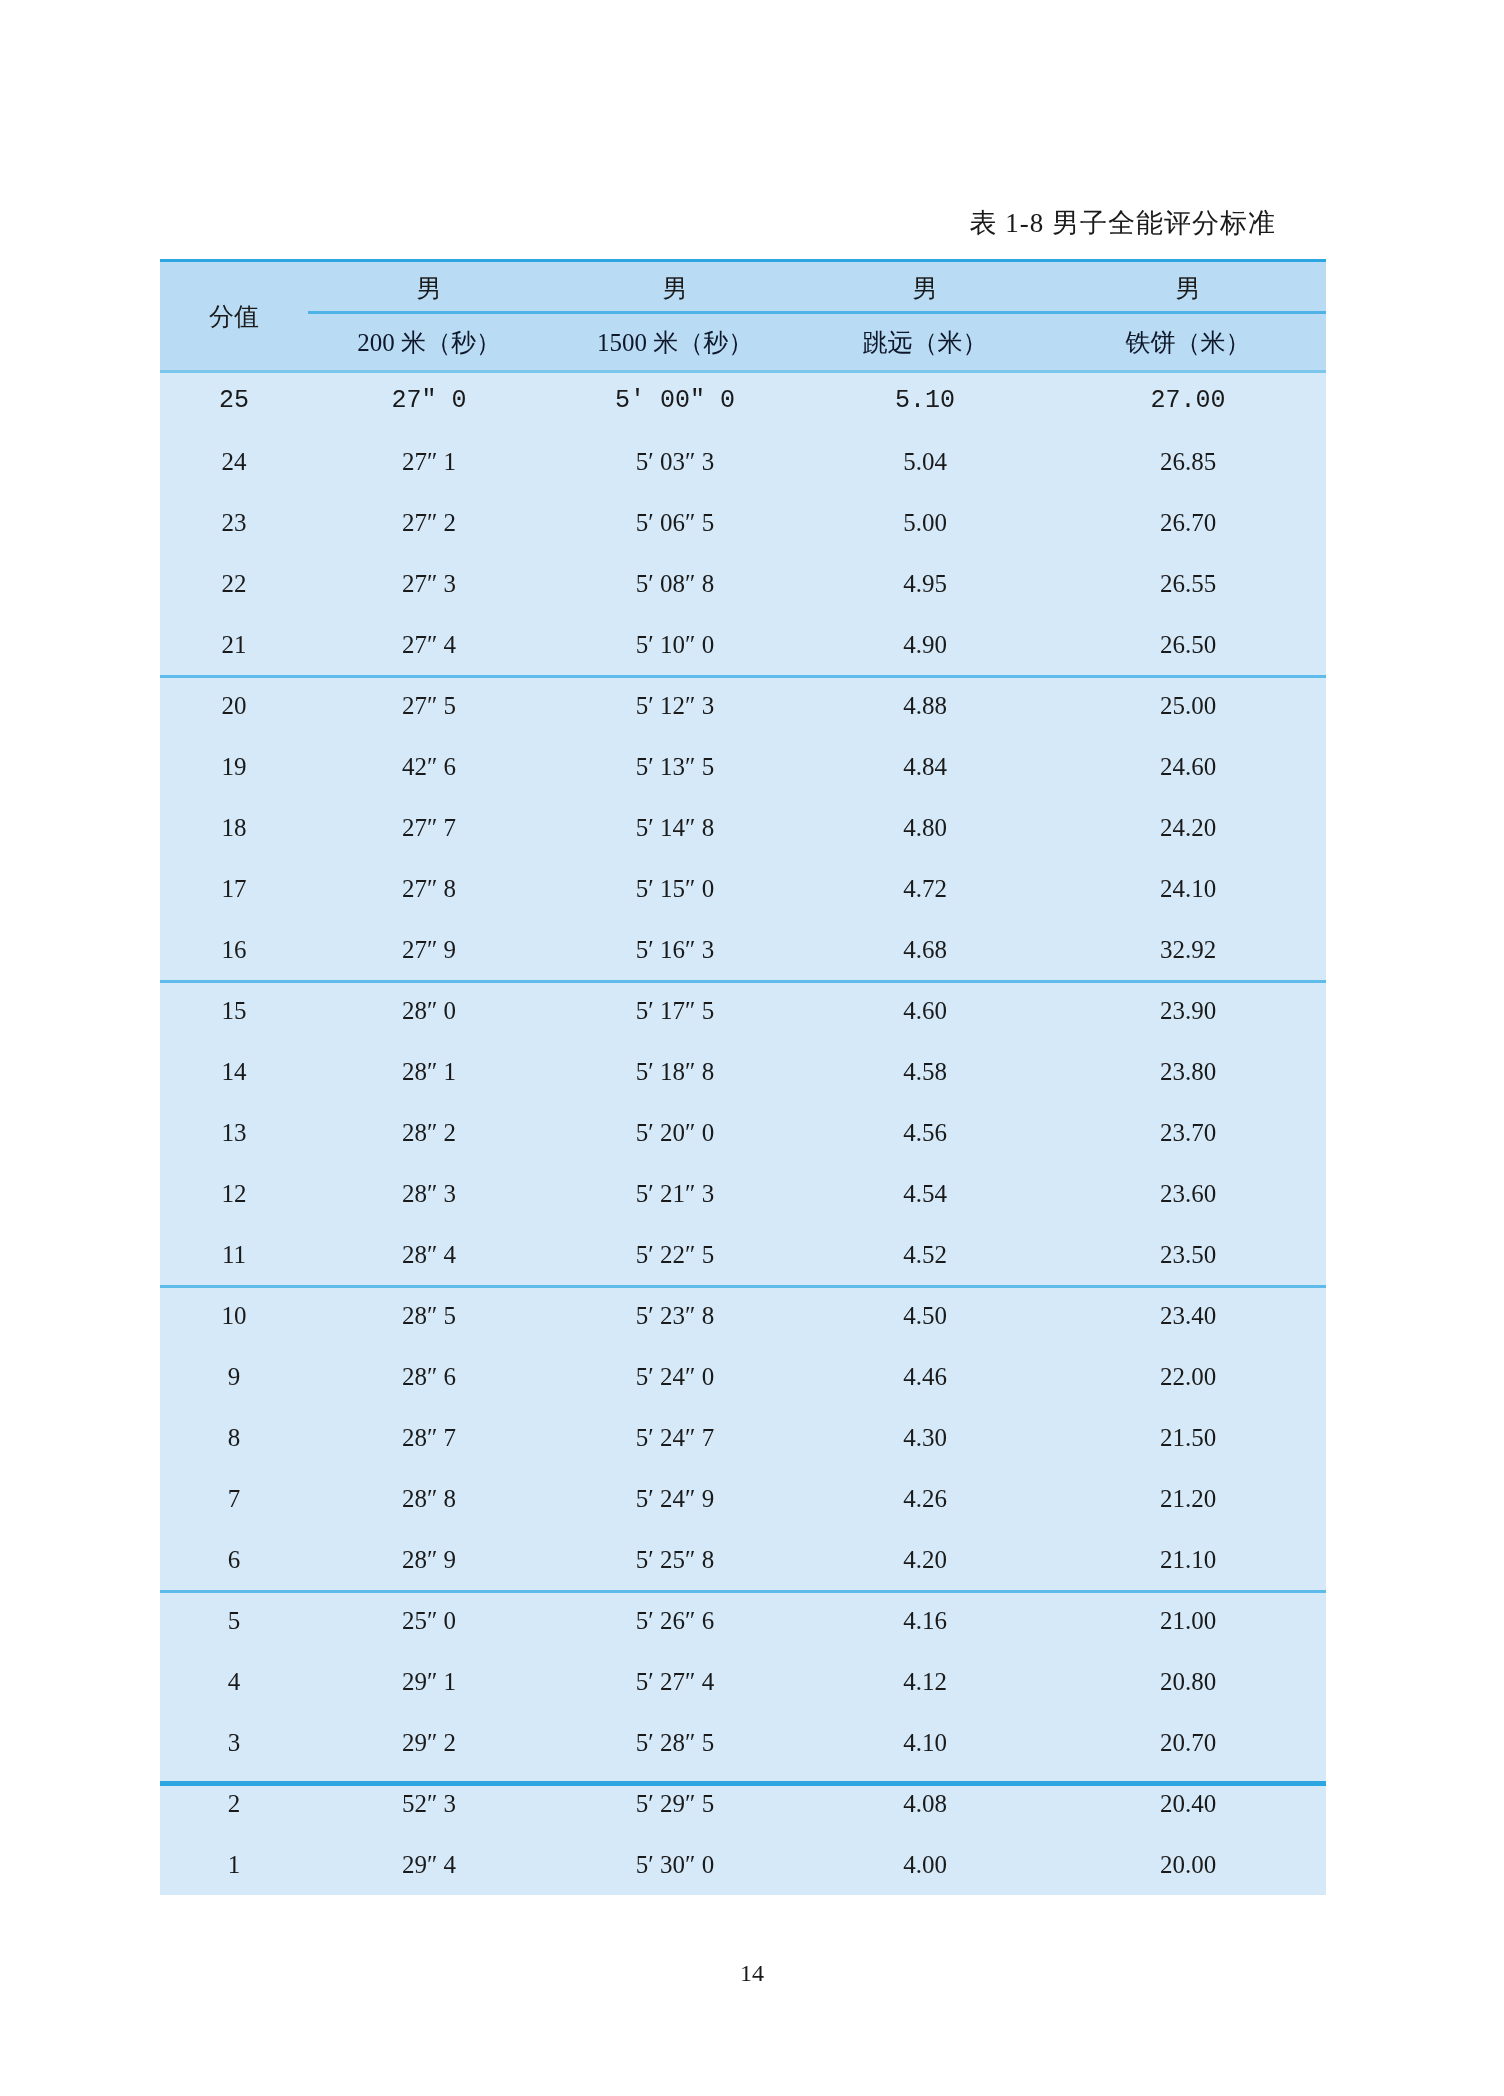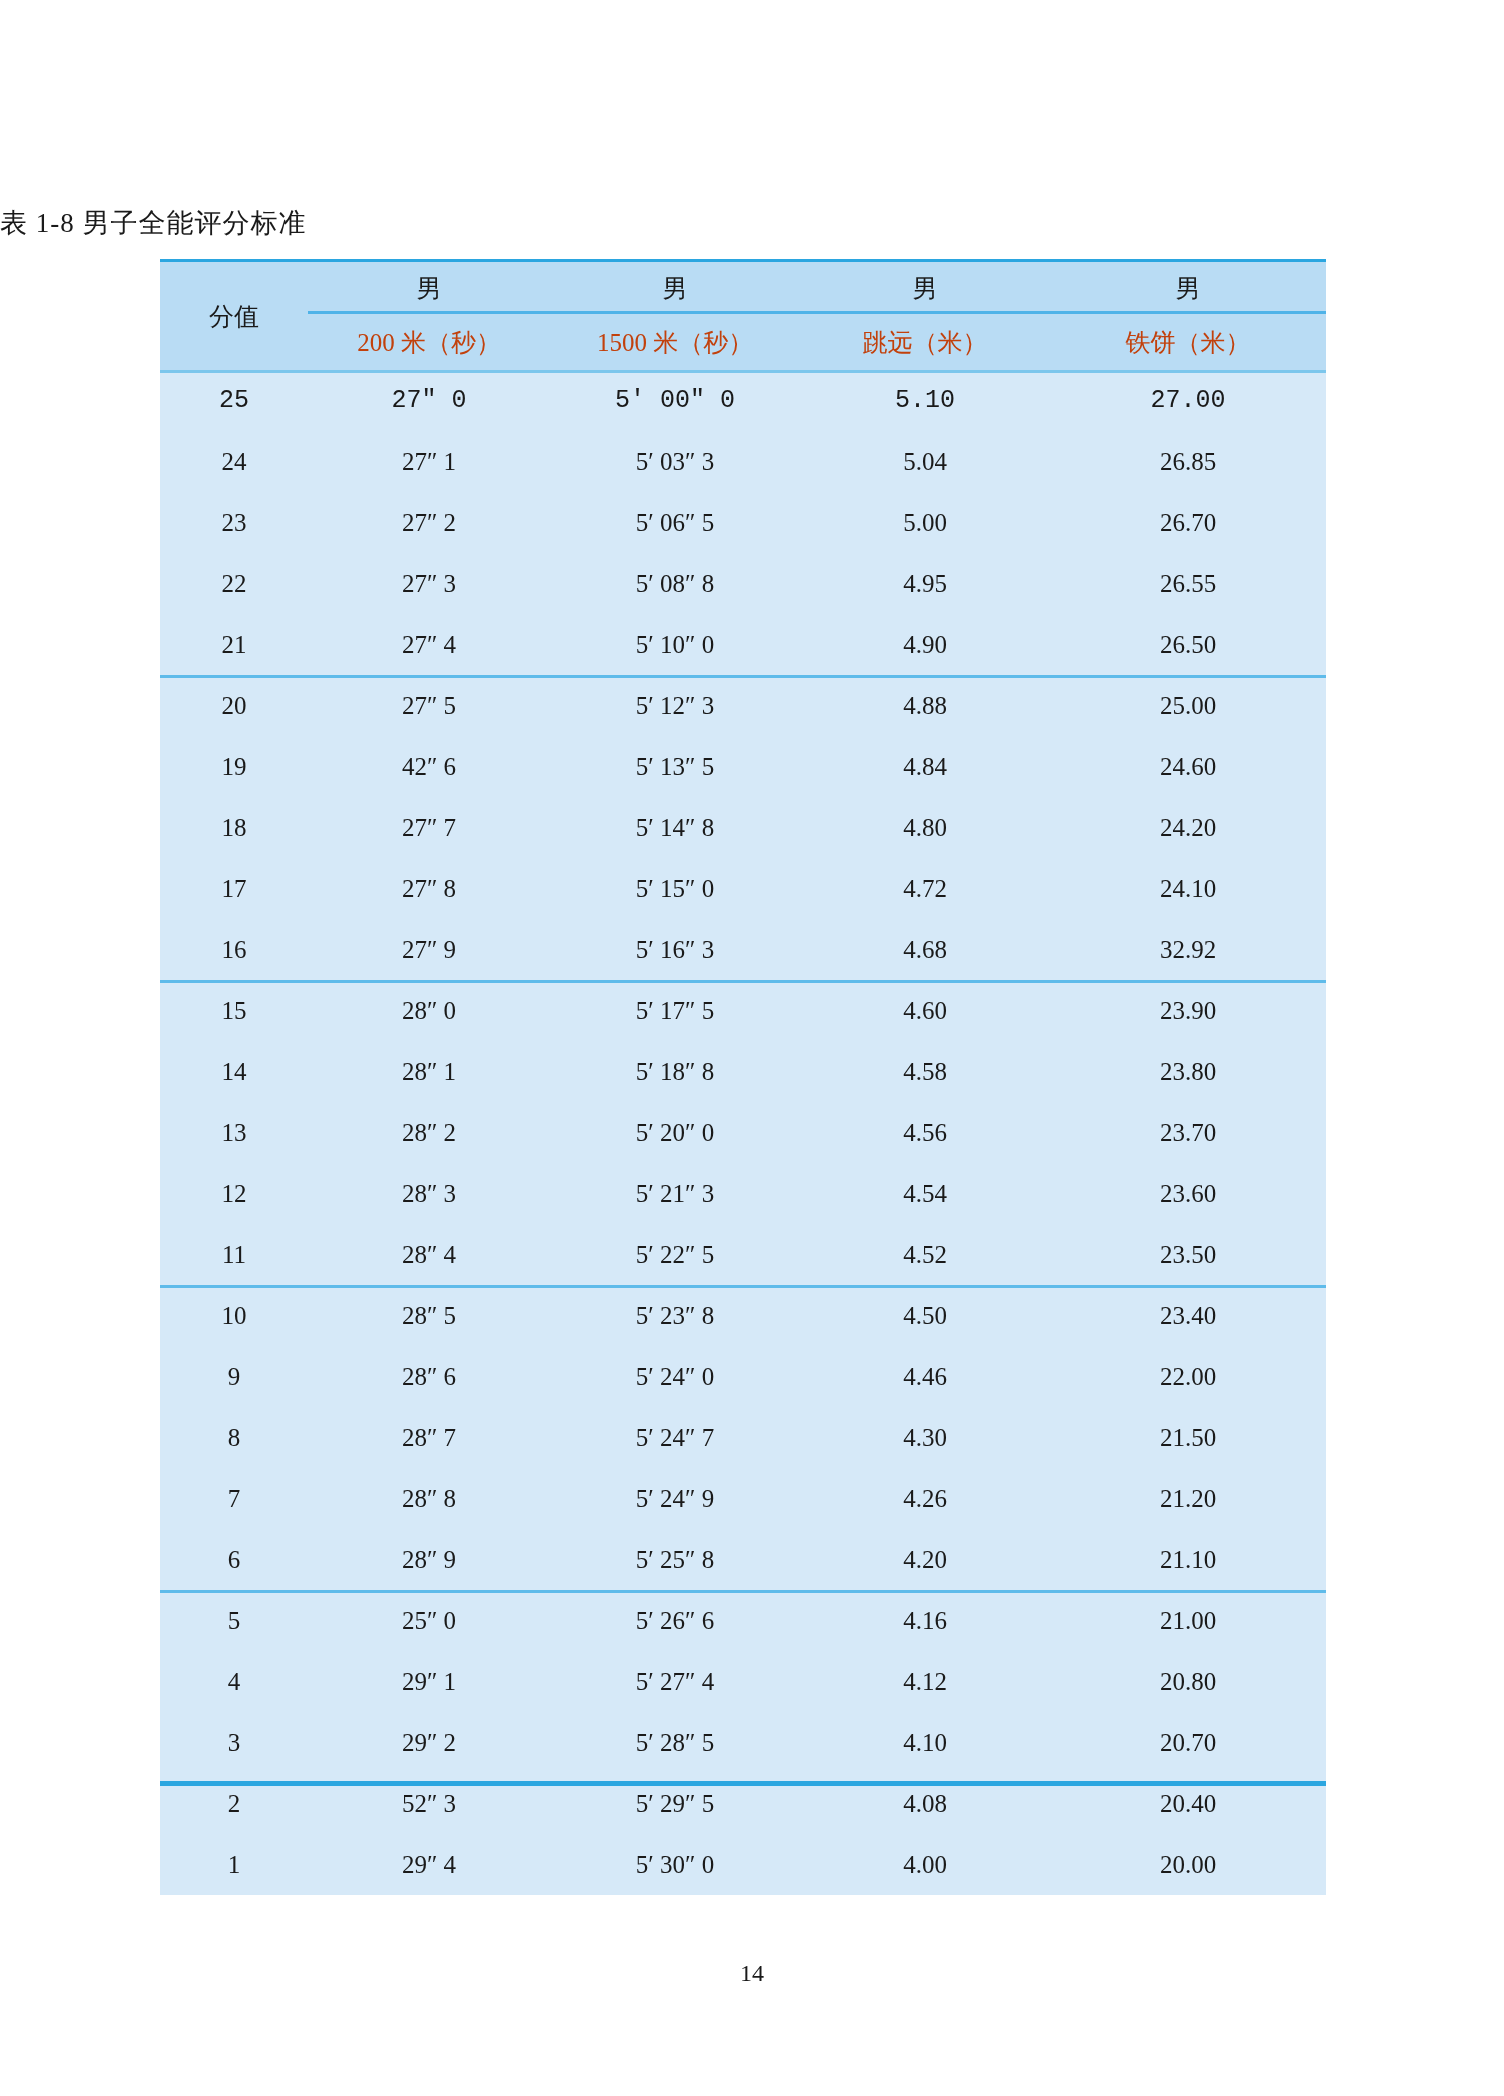"表 1-8 男子全能评分标准" .table-title { text-align: left -> right }
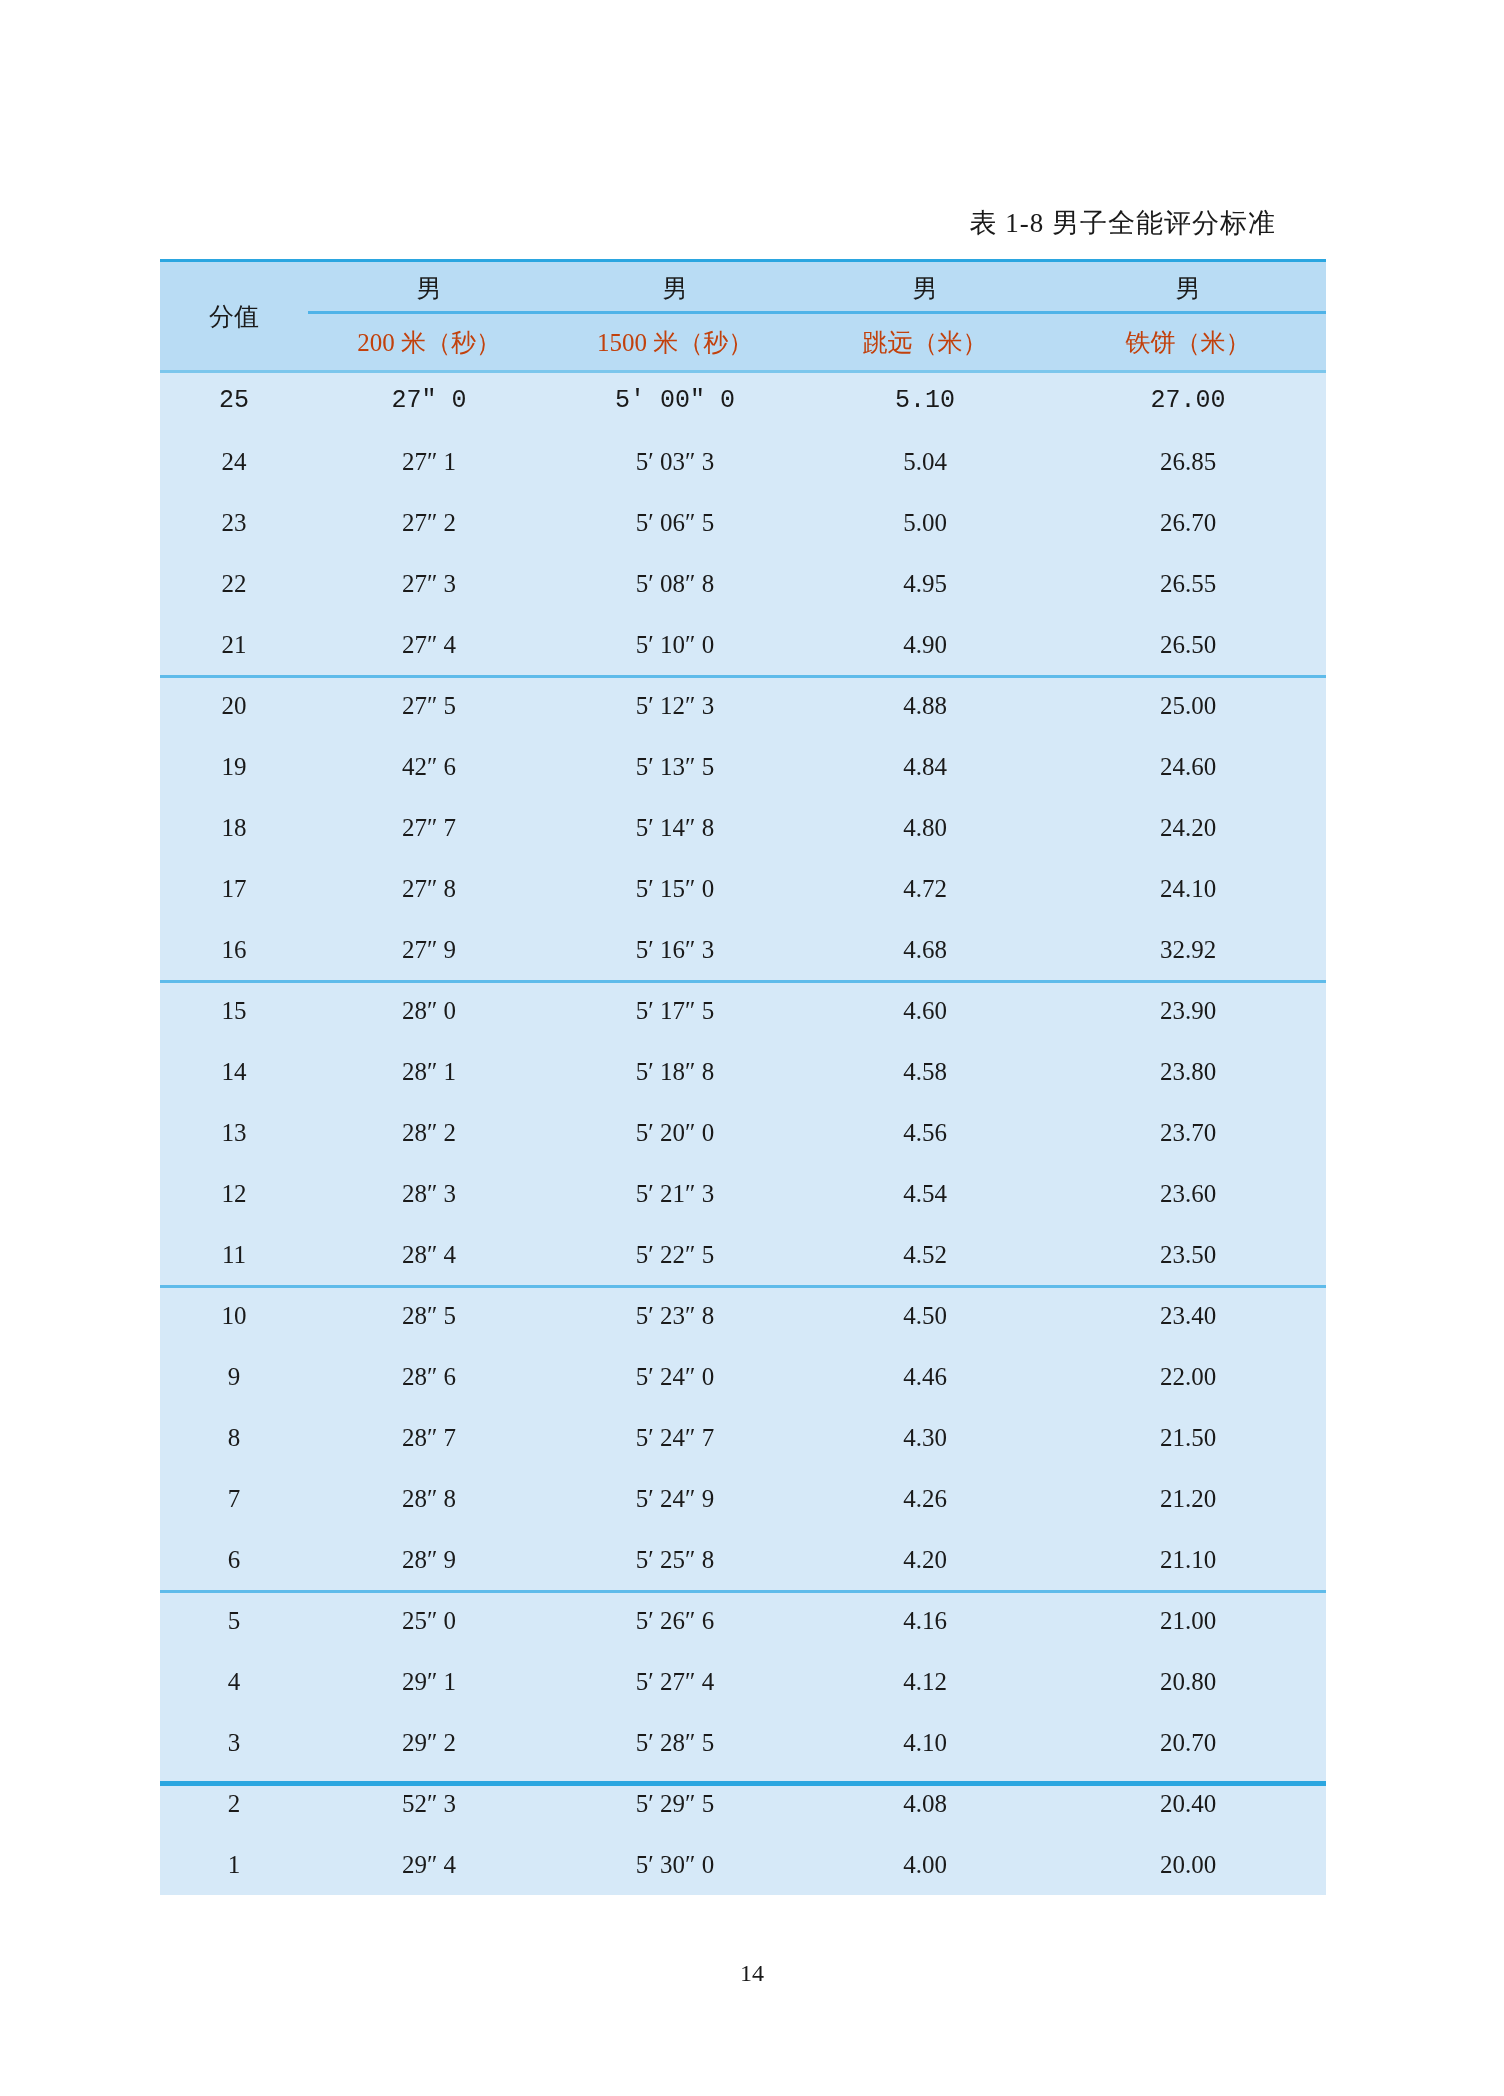"200 米（秒）" thead tr.head-bottom th { color: #c2410c -> #0f172a }
